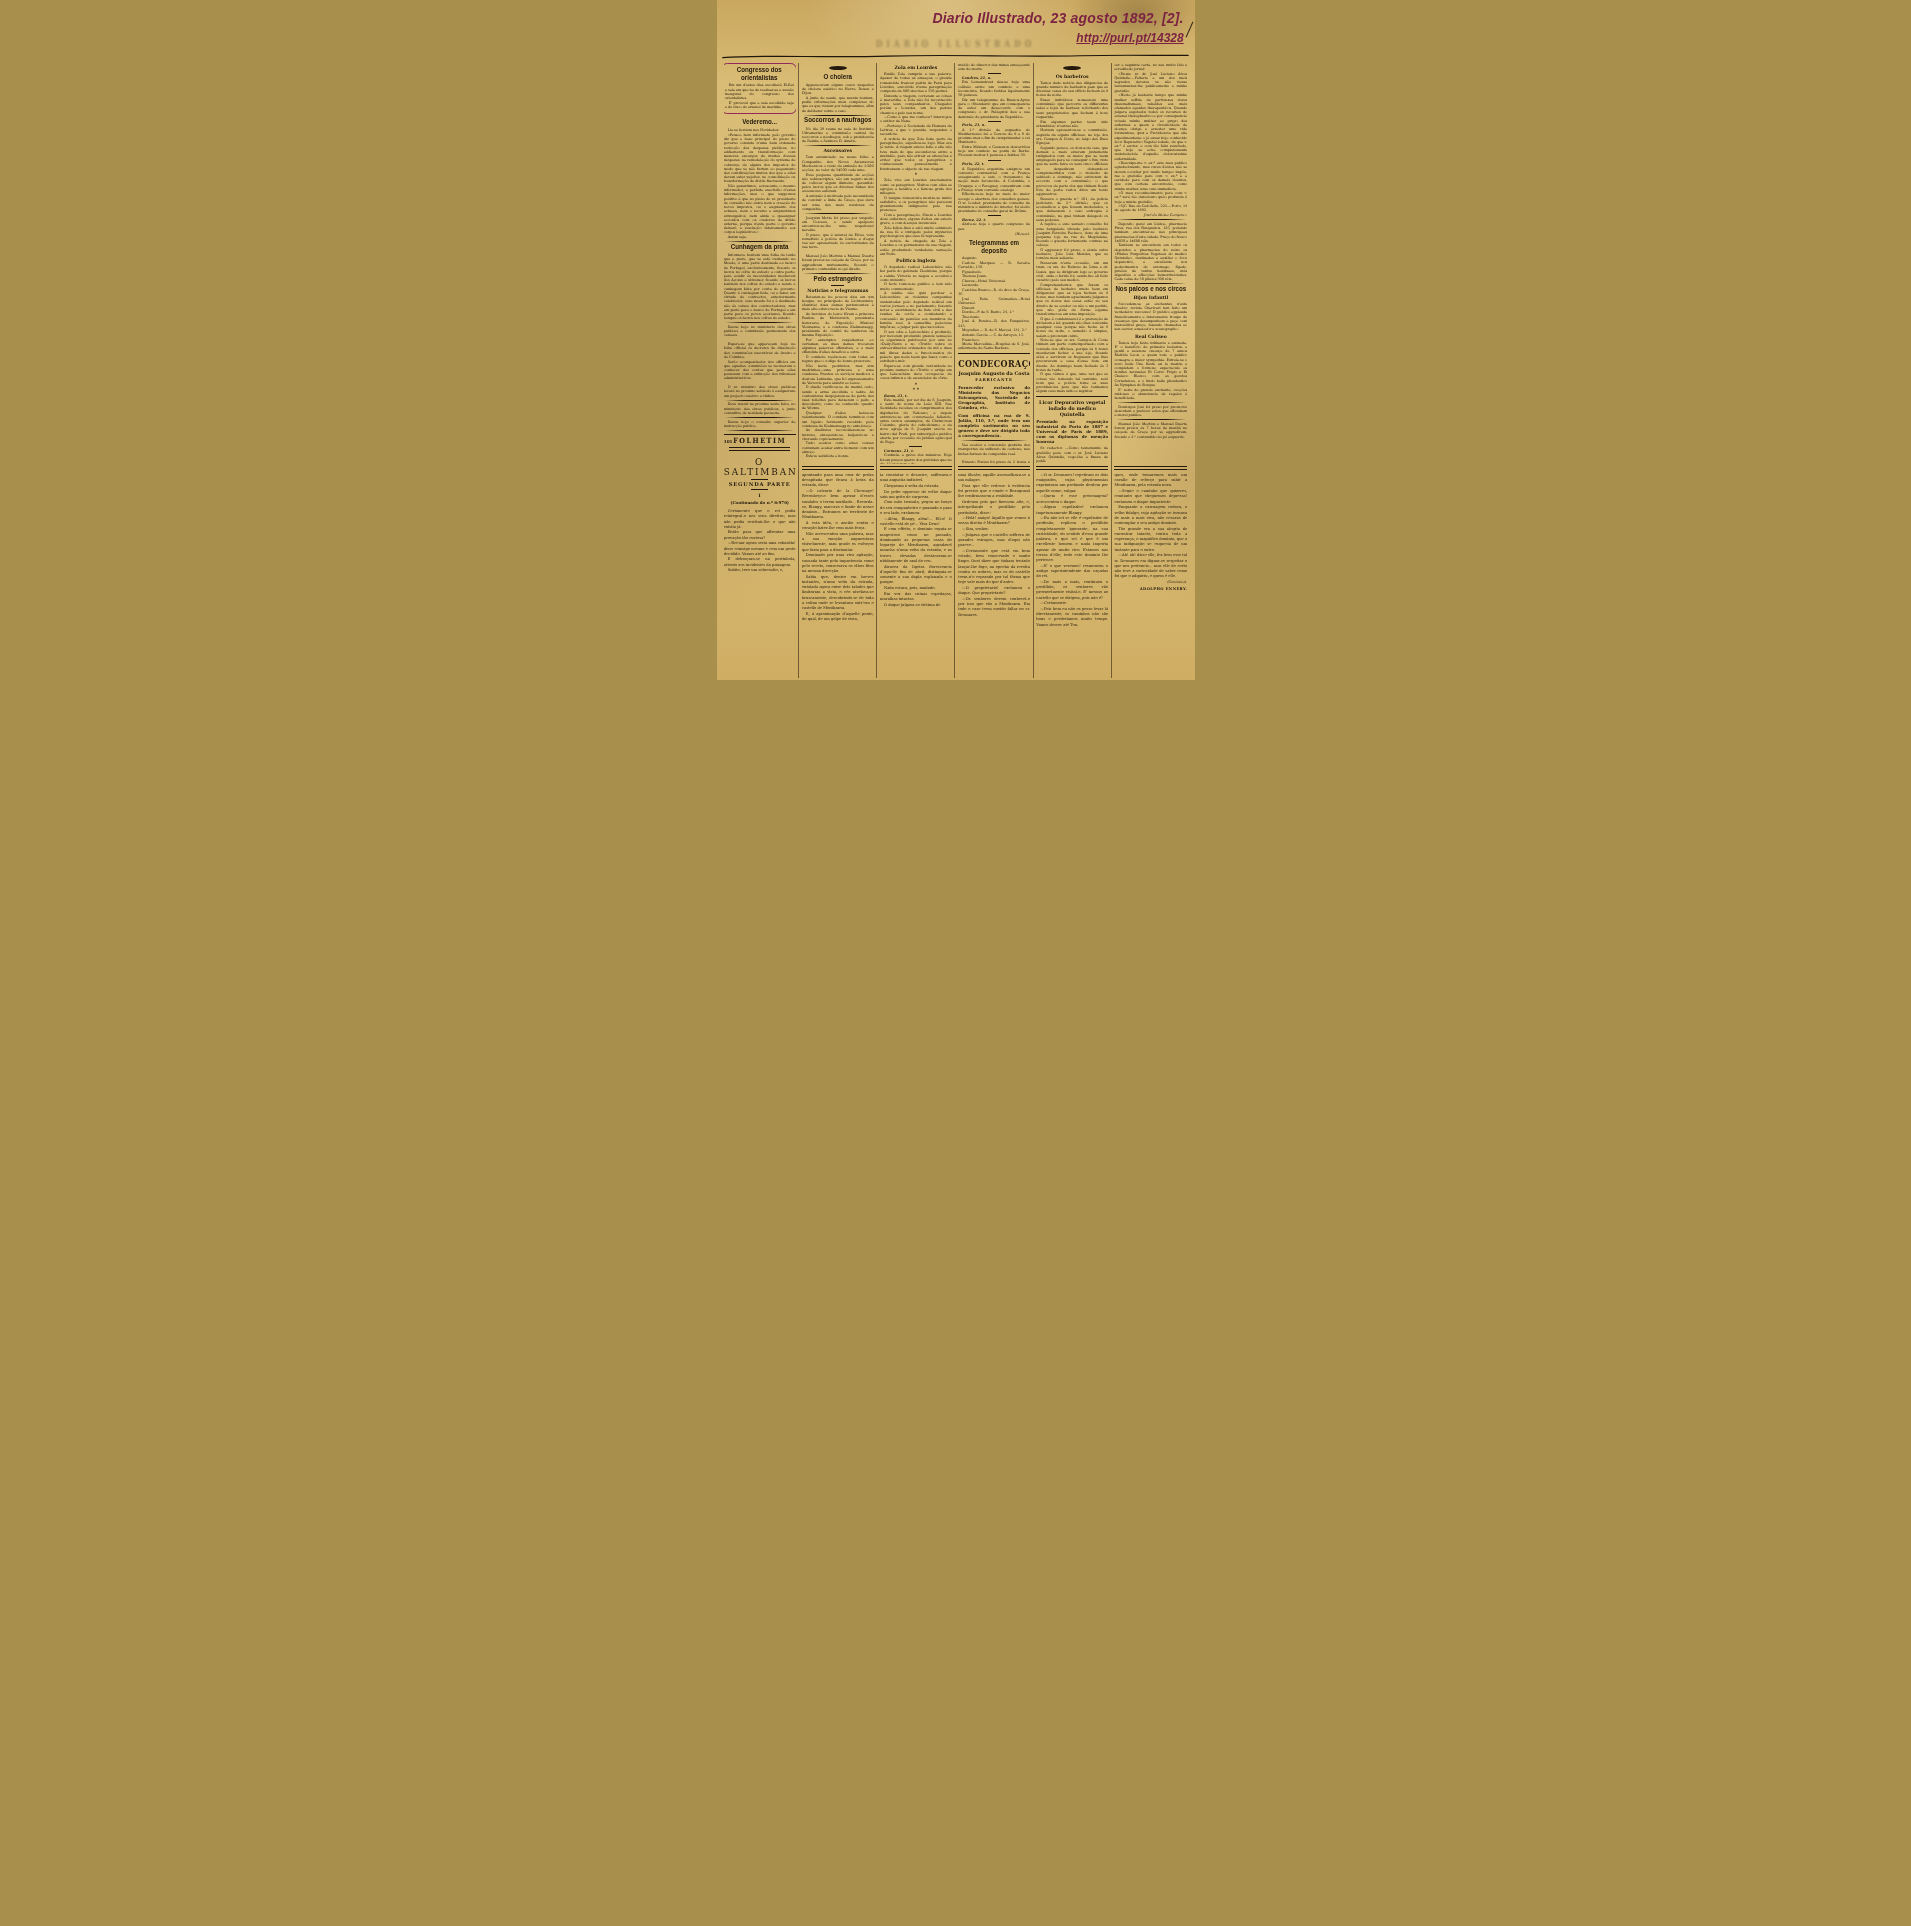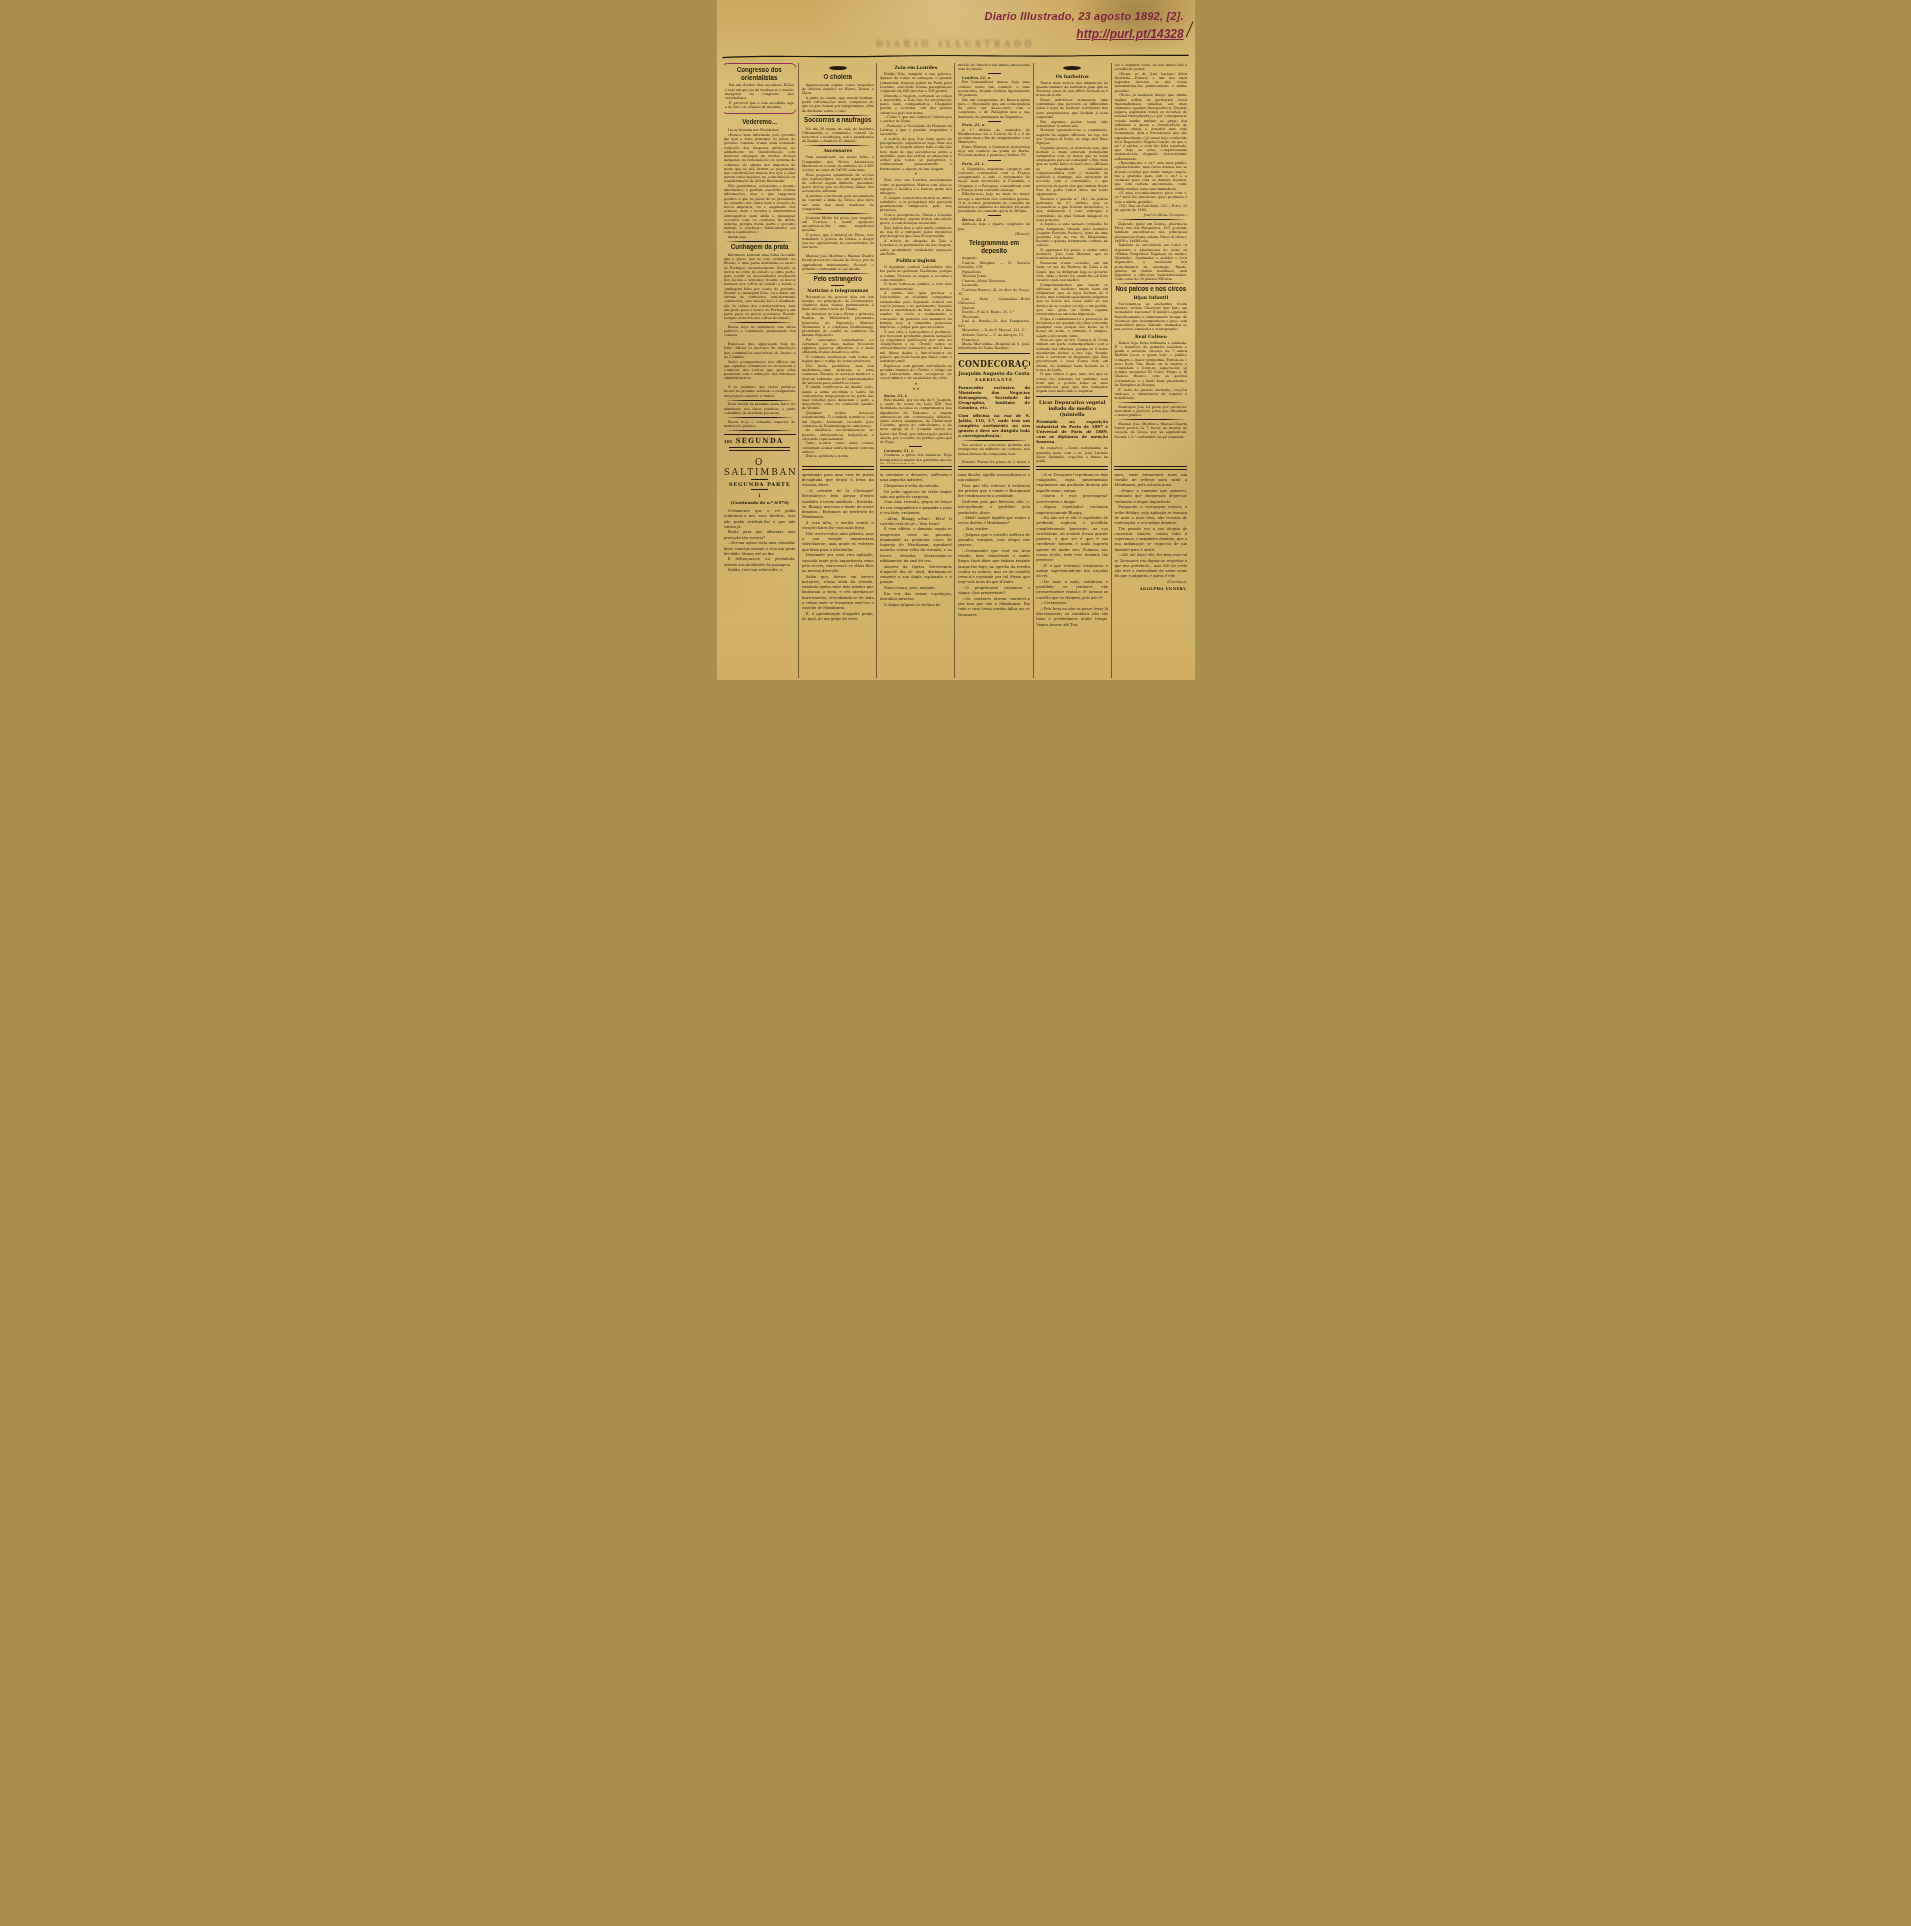"Diario Illustrado, 23 agosto 1892," .overlay .l1 { font-size: 11px -> 14px }
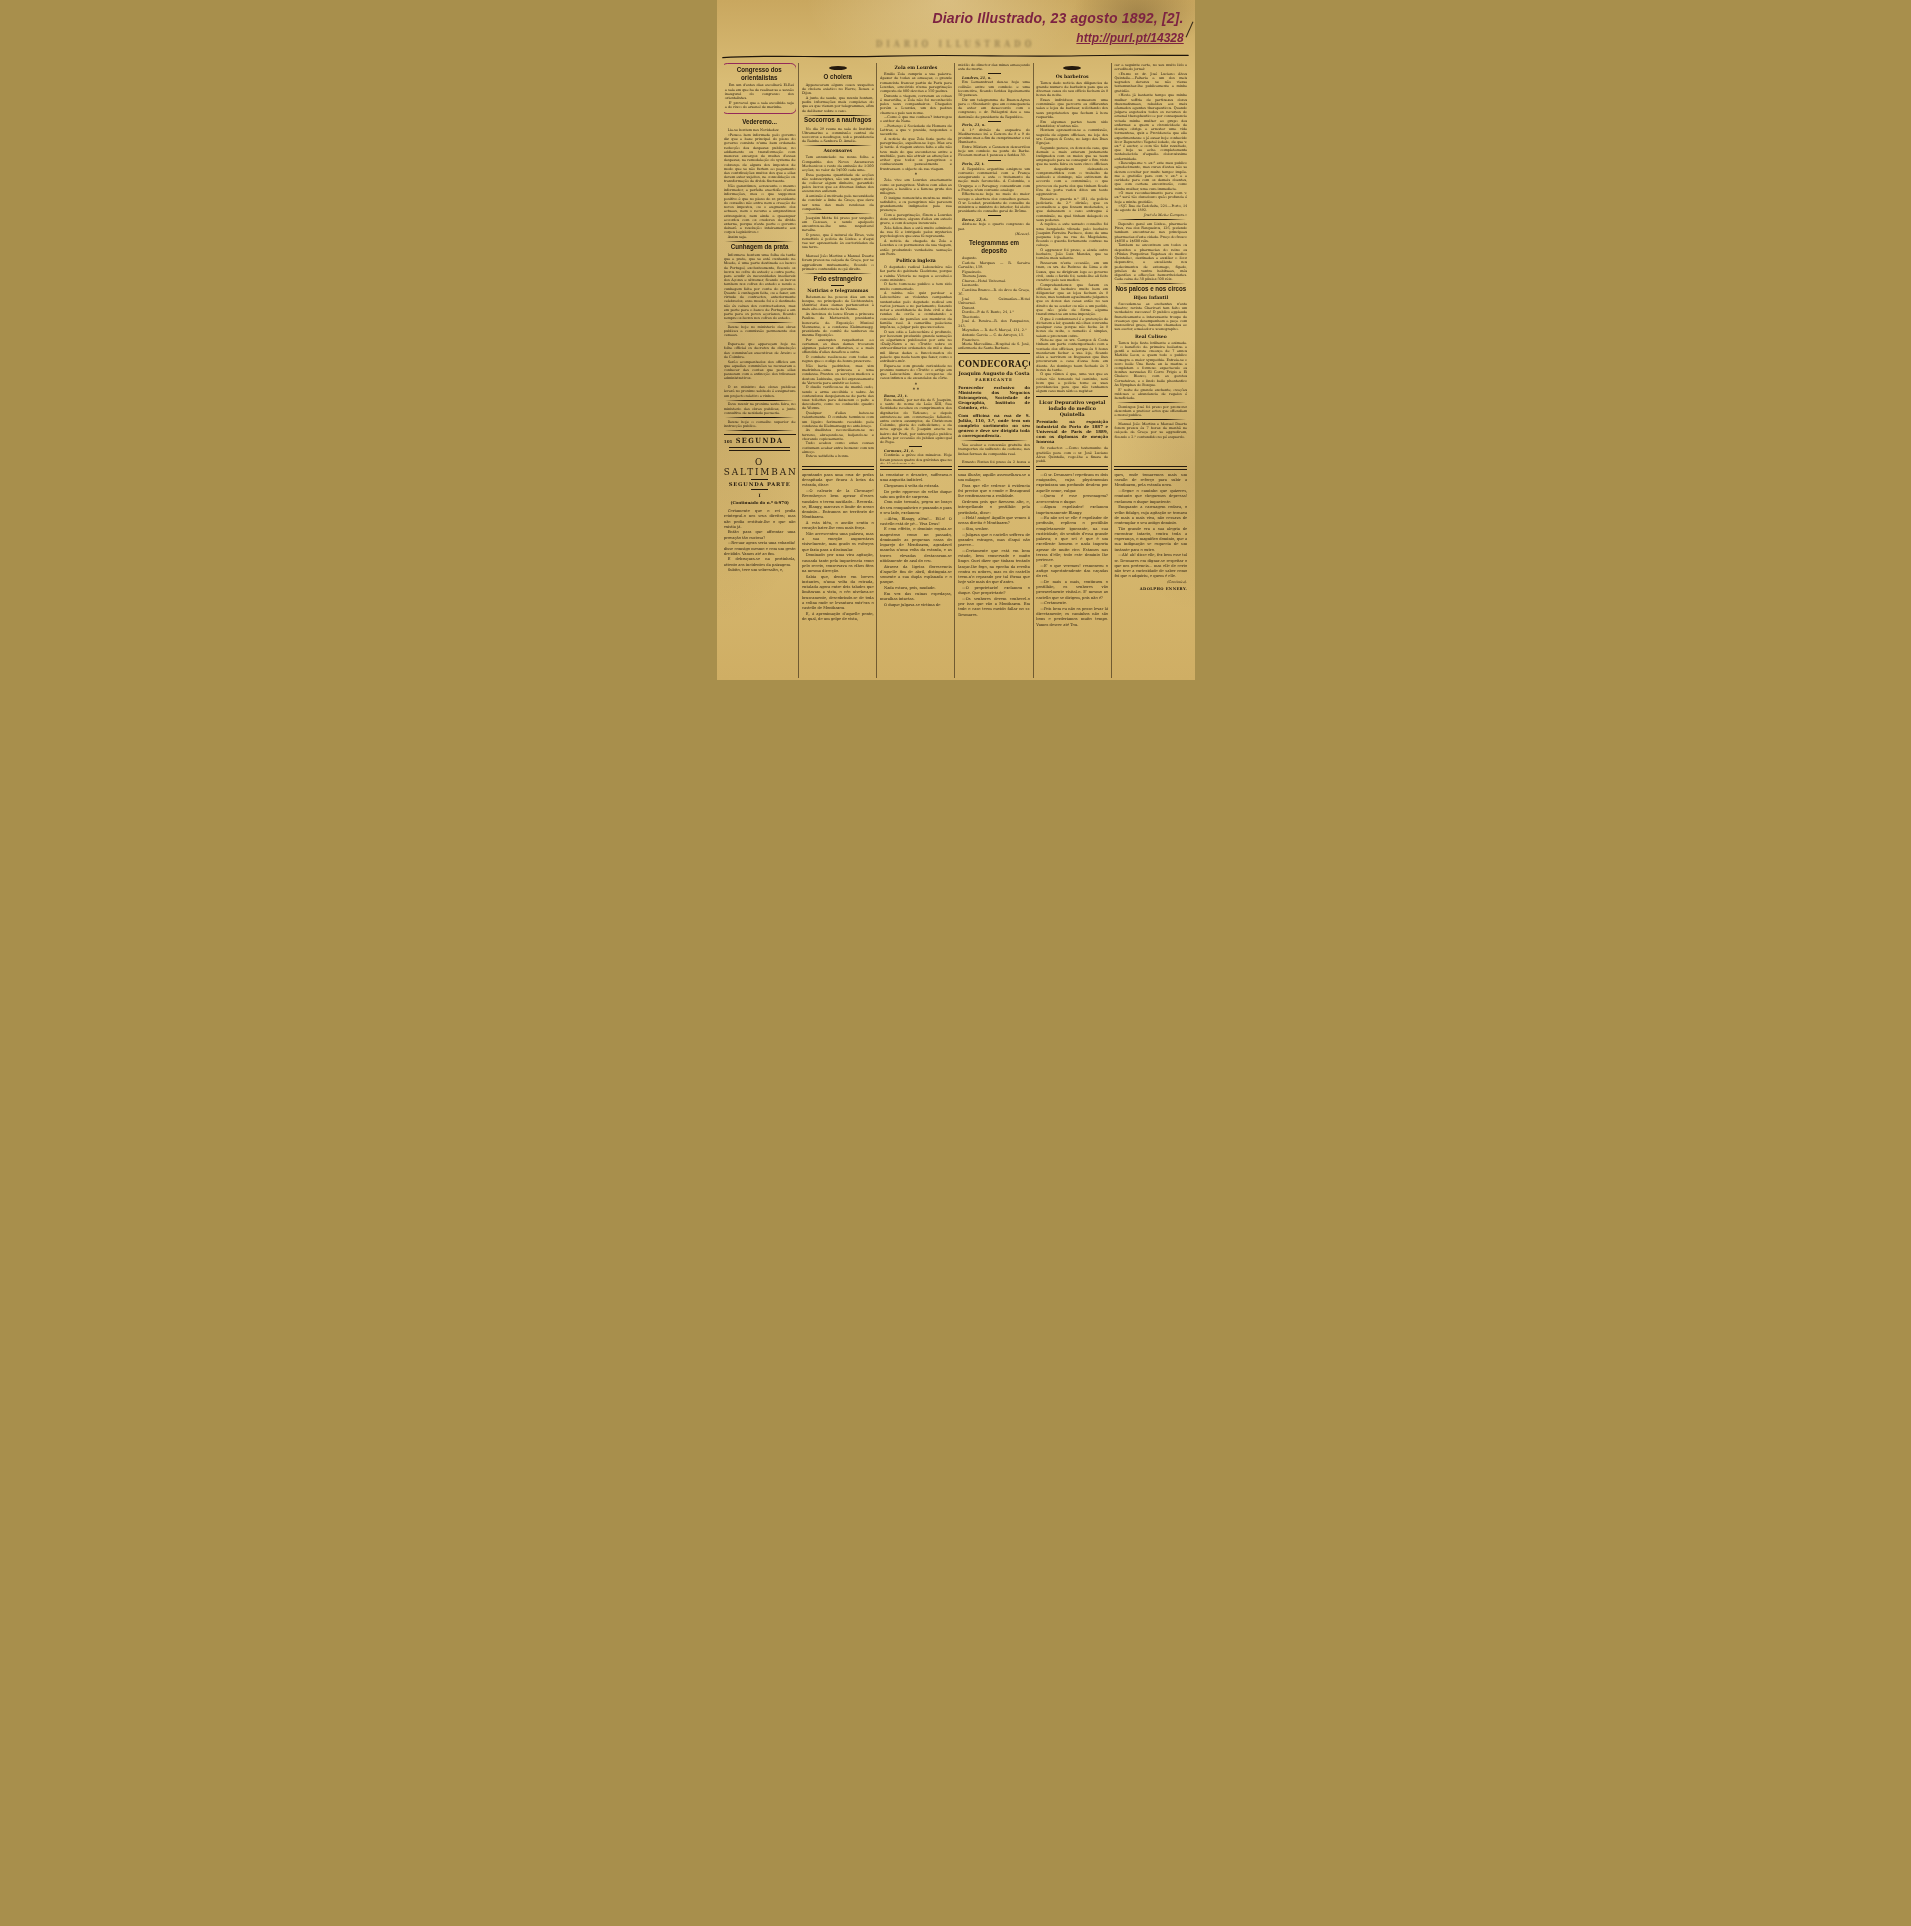"SEGUNDA" div.fol-label { text: SEGUNDA -> FOLHETIM }
